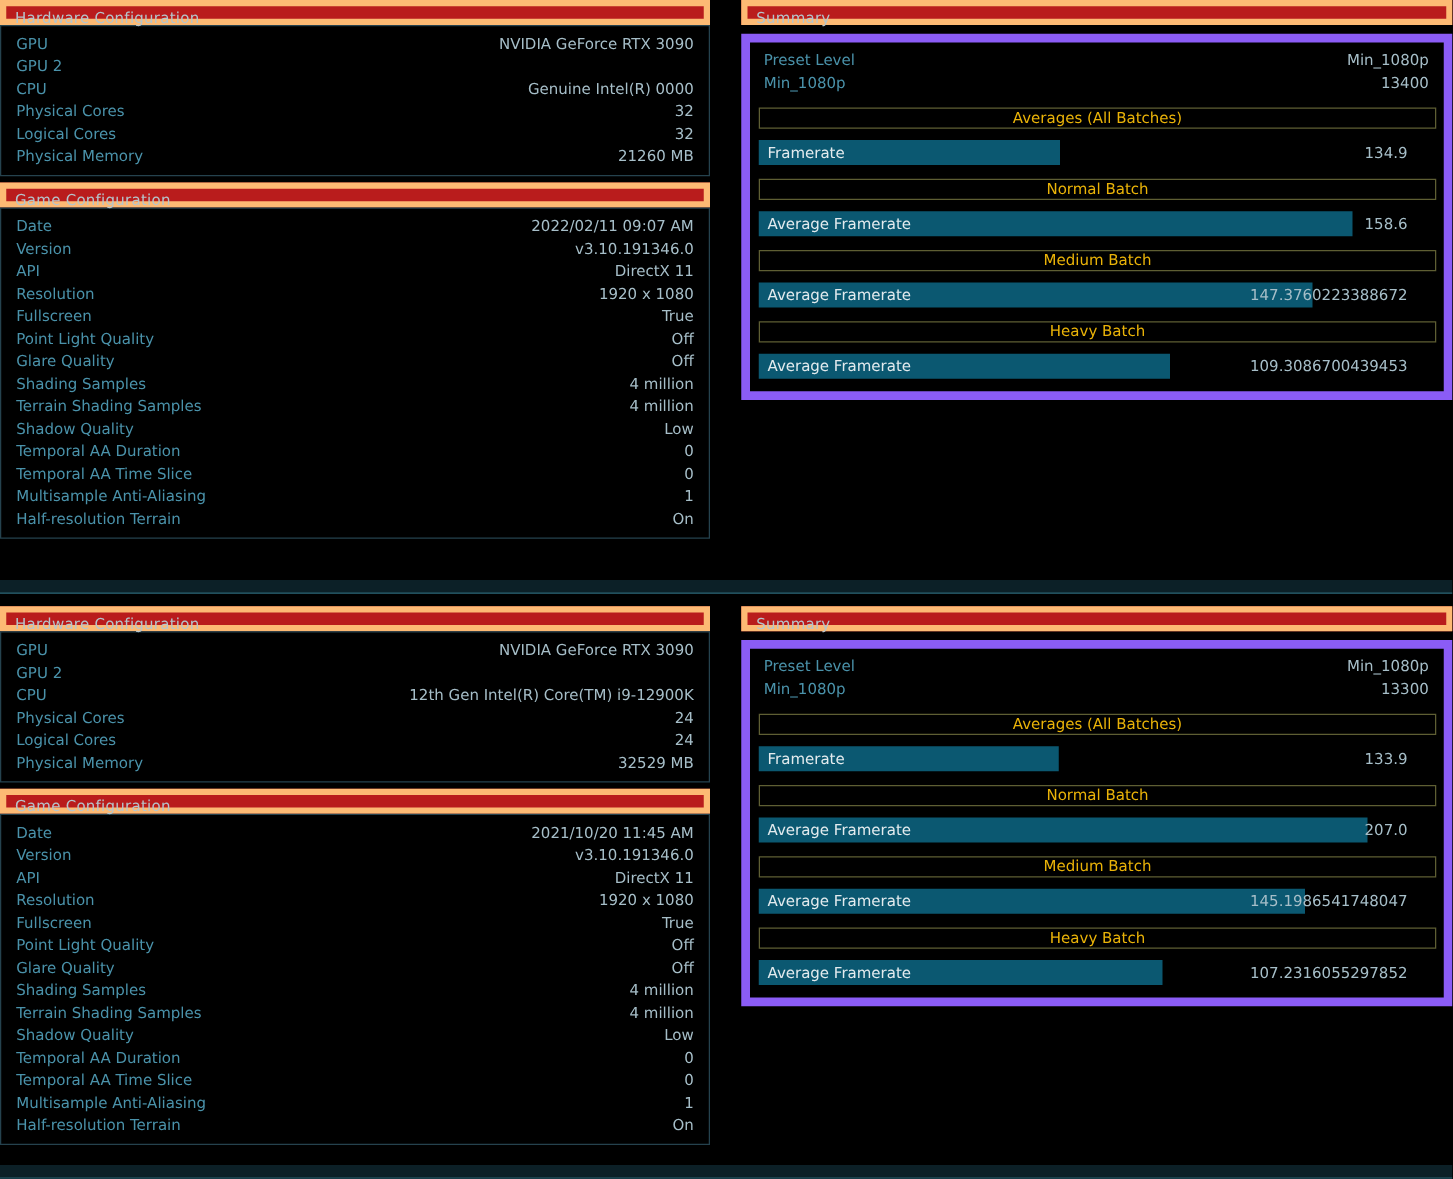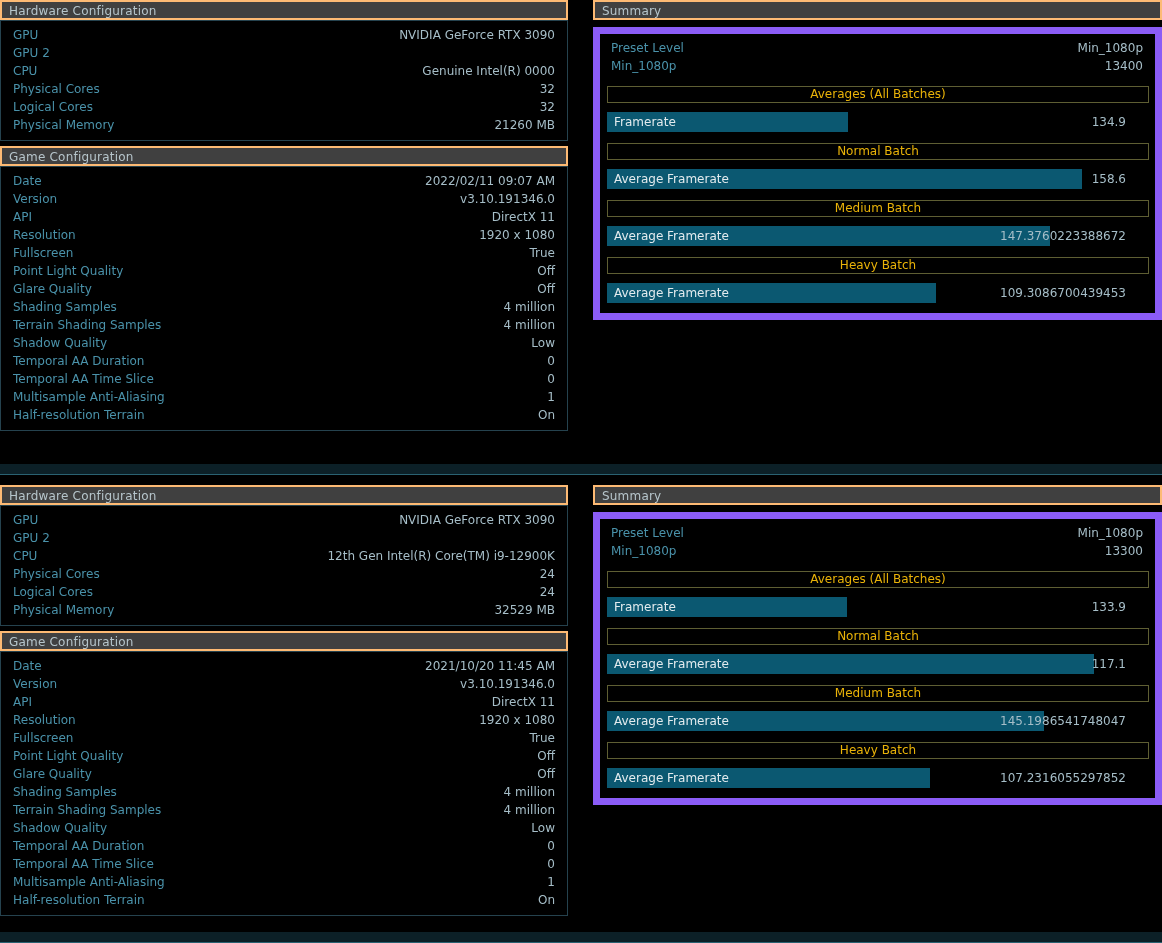"Hardware Configuration" .sec-header { background: #404040 -> #b91c1c; border: 2px solid #fdba74 -> 5px solid #fdba74 }
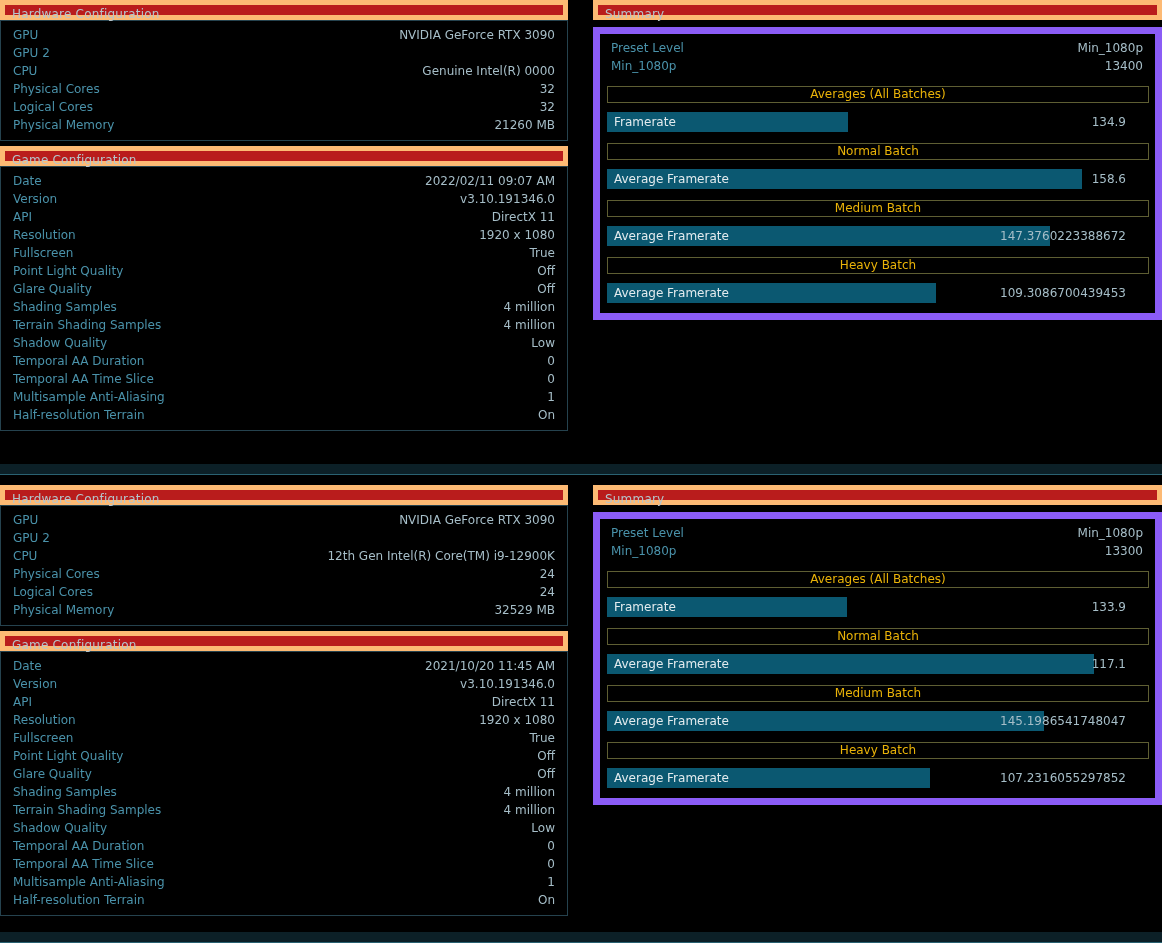"117.1" span.bar-value { text: 117.1 -> 207.0 }
